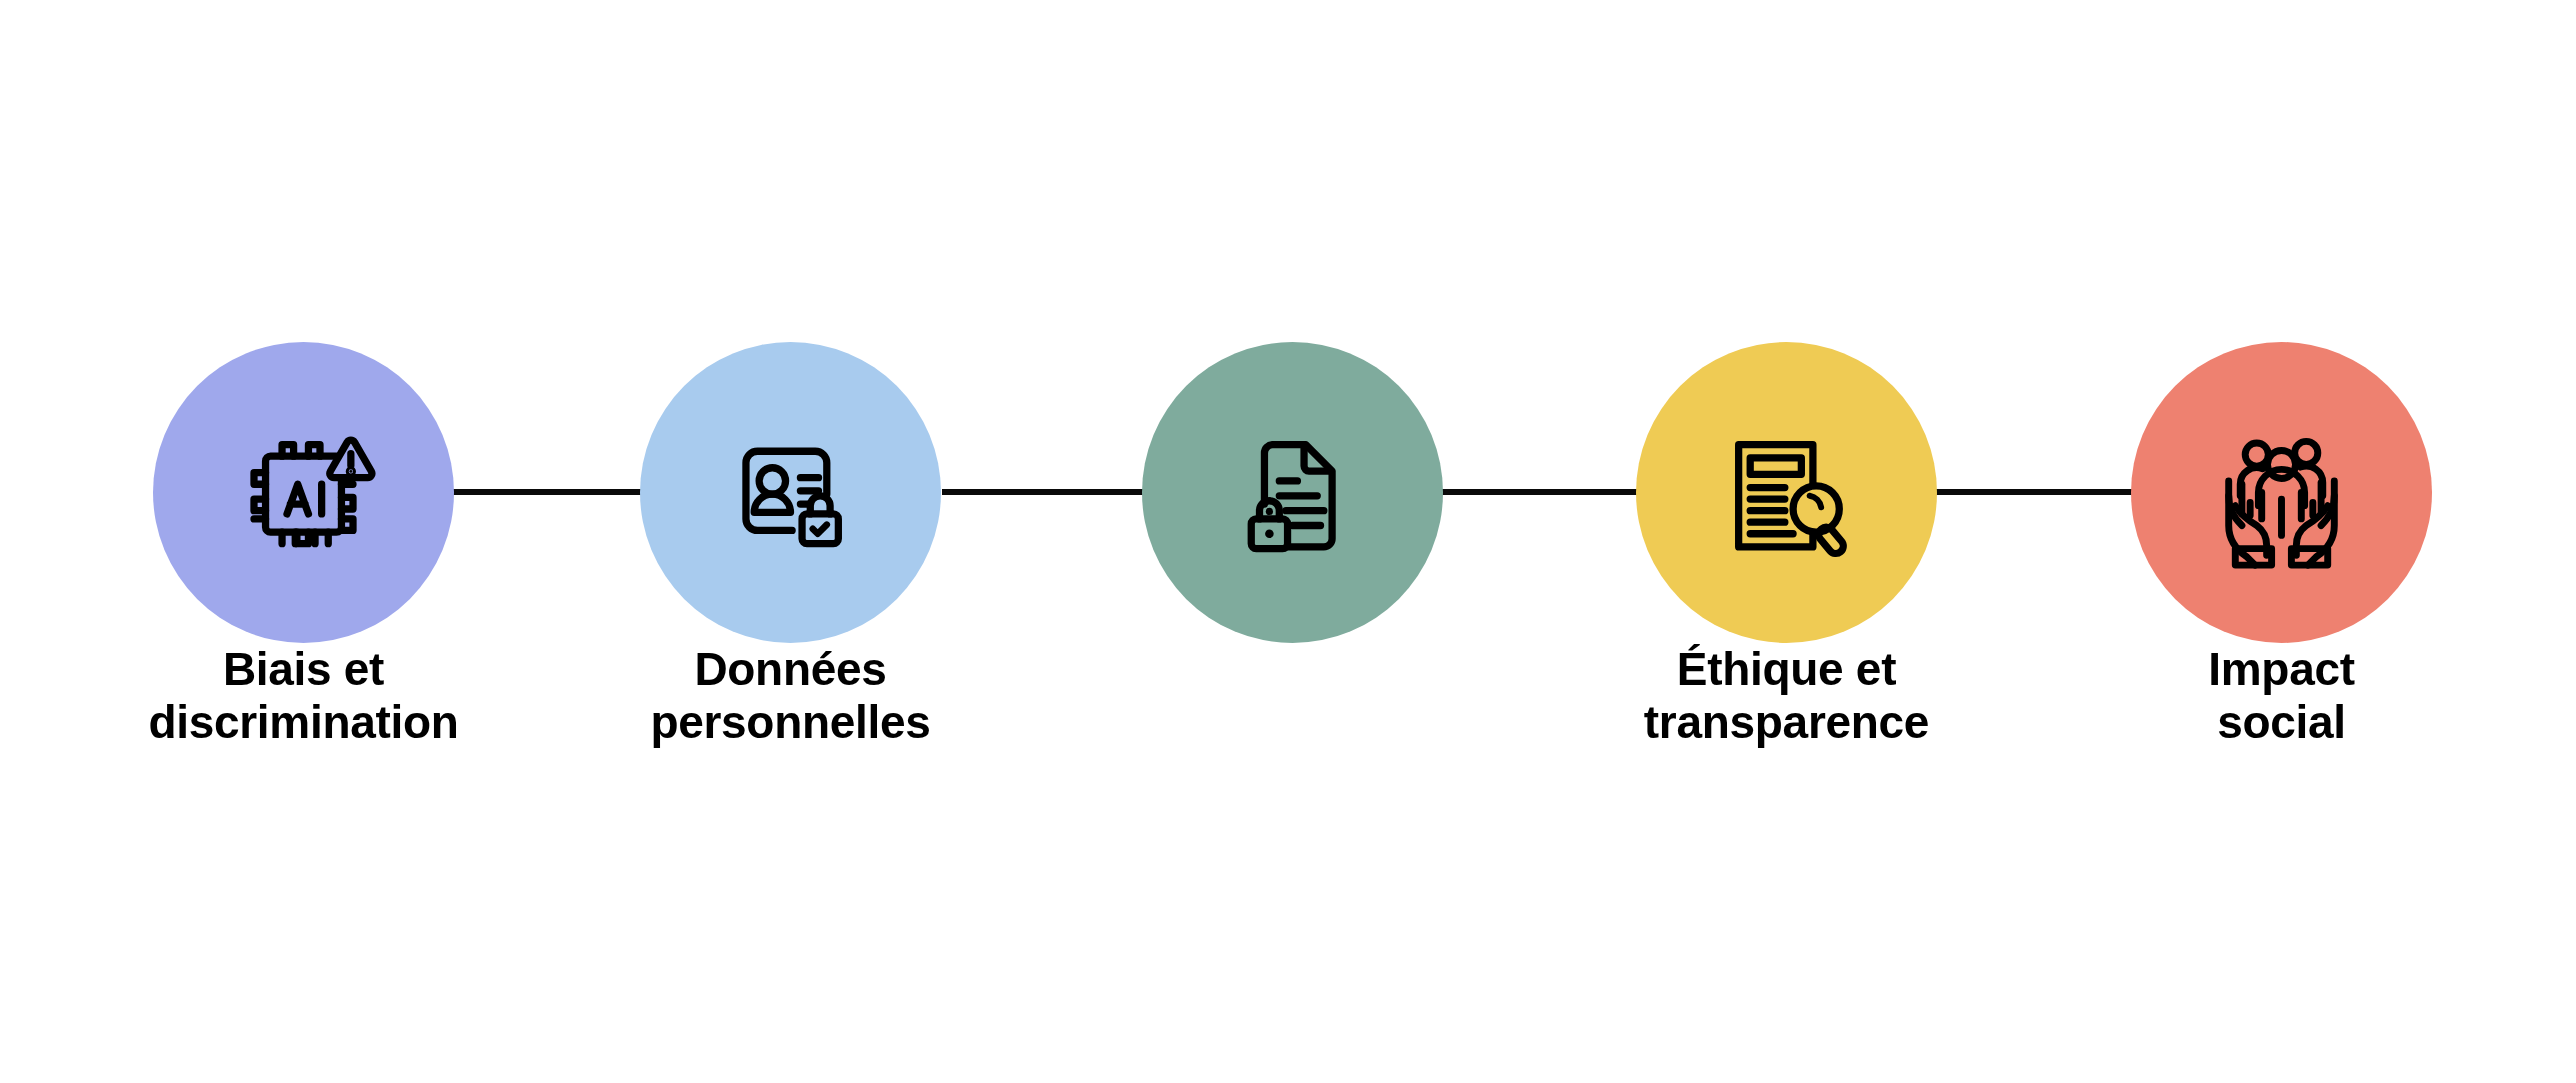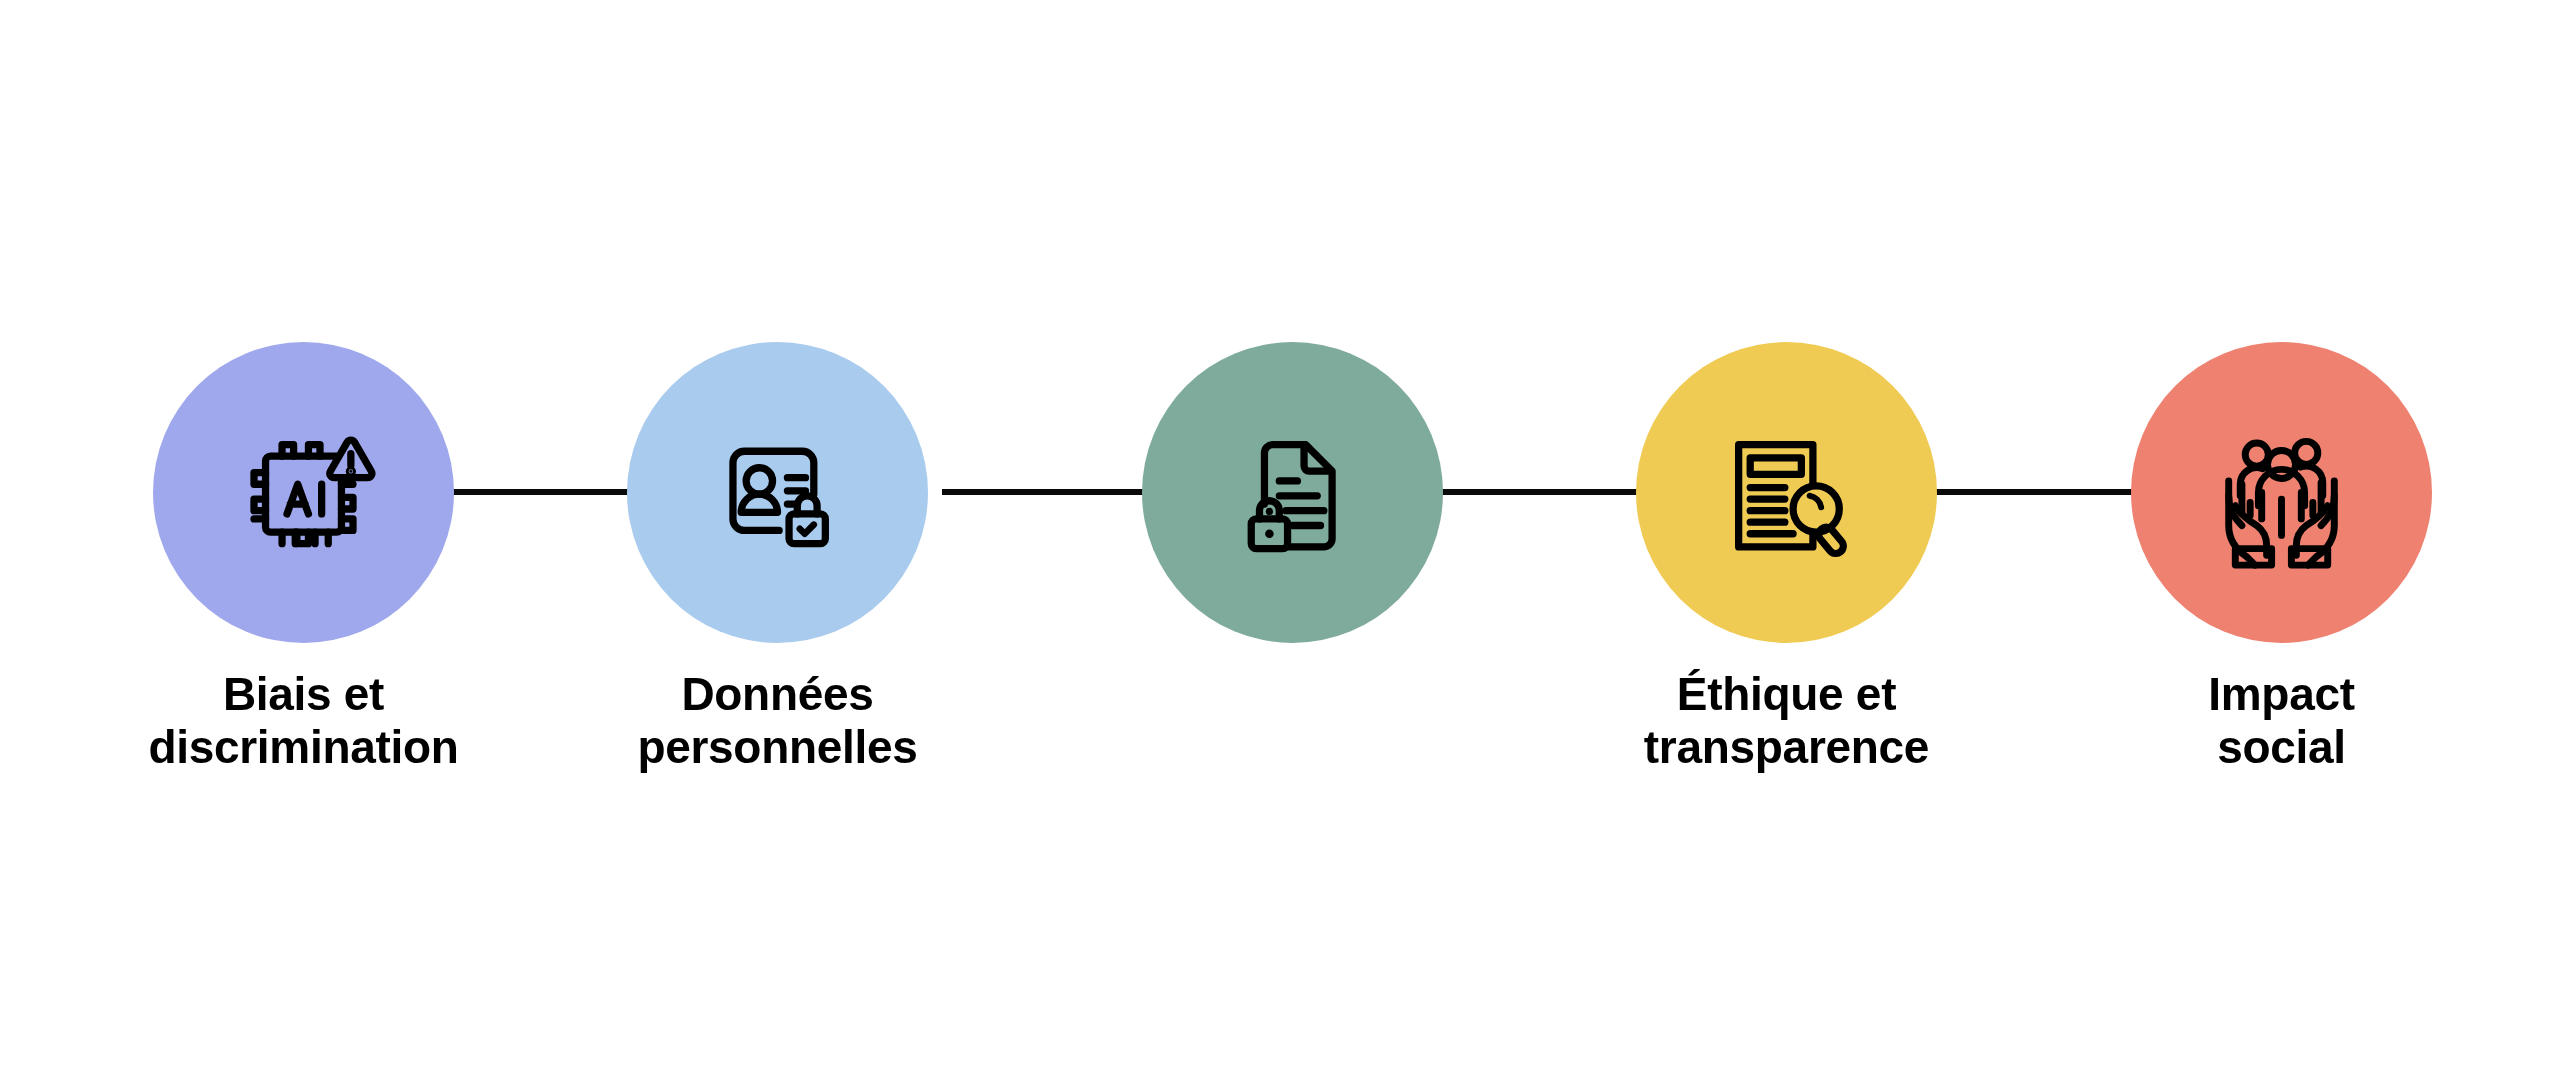"Biais et" .step-label { margin-top: 25px -> none }
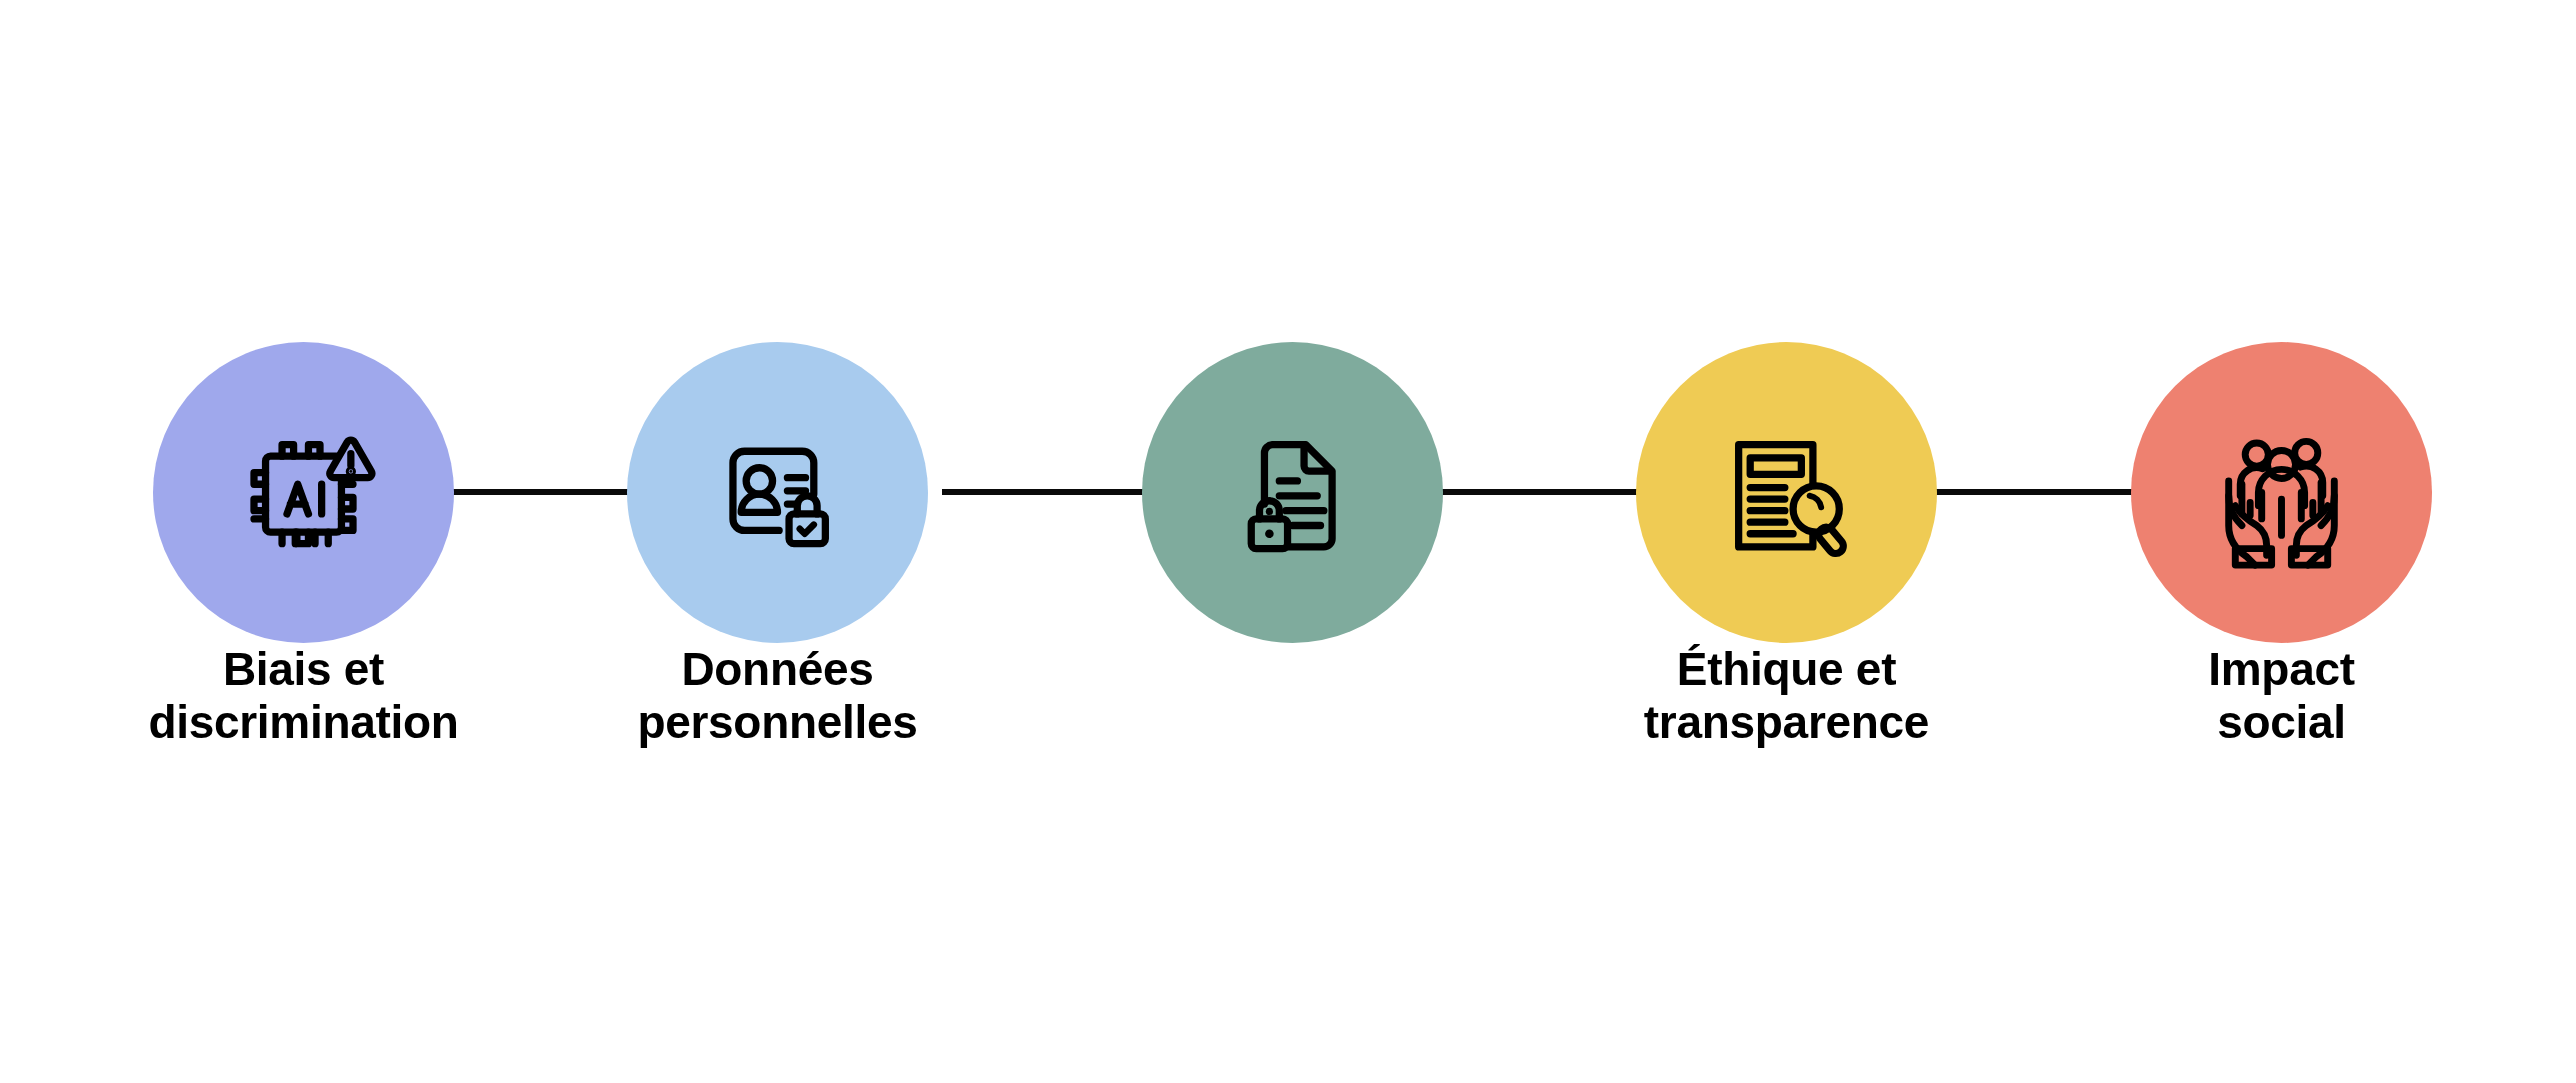"Données" .step-1 { left: 627px -> 640px }
